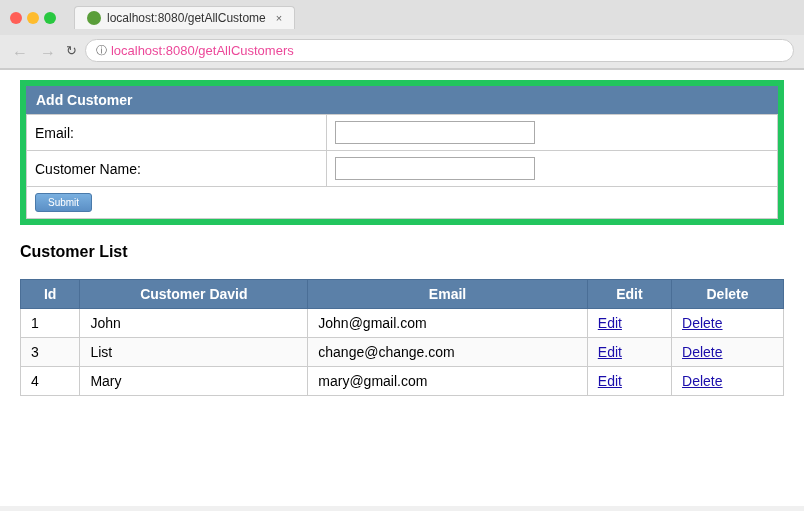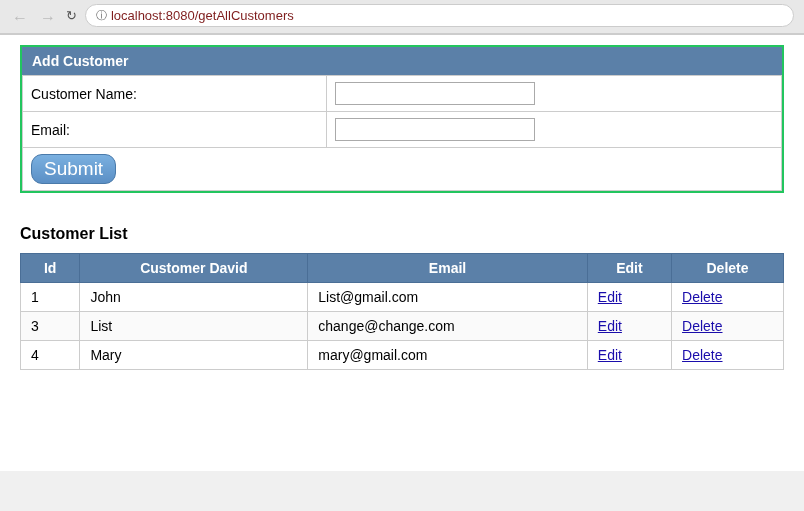"localhost:8080/getAllCustome" div.title-bar { html: none -> <div> <div> <button></button> <button></button> <button></button> </div> <div> <div> <div></div> <span>localhost:8080/getAllCustome</span> <span>×</span> </div> </div> </div> }
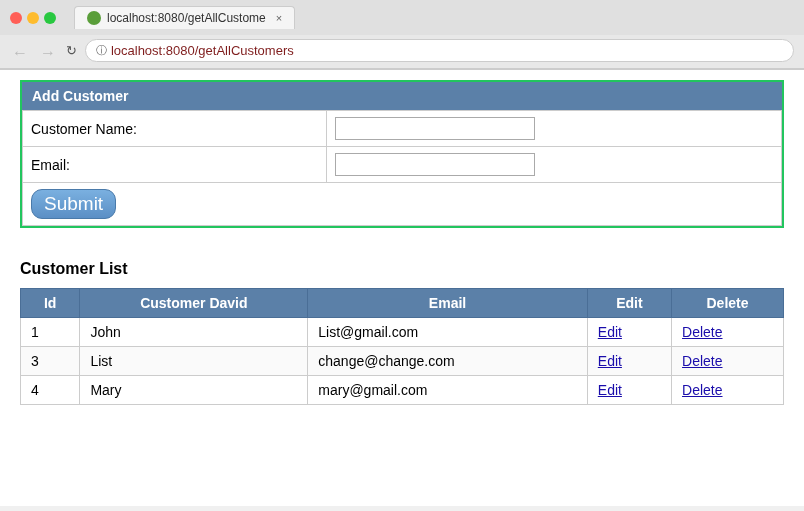"localhost:8080/getAllCustomers" .url-text { color: #7f1d1d -> #ec4899 }
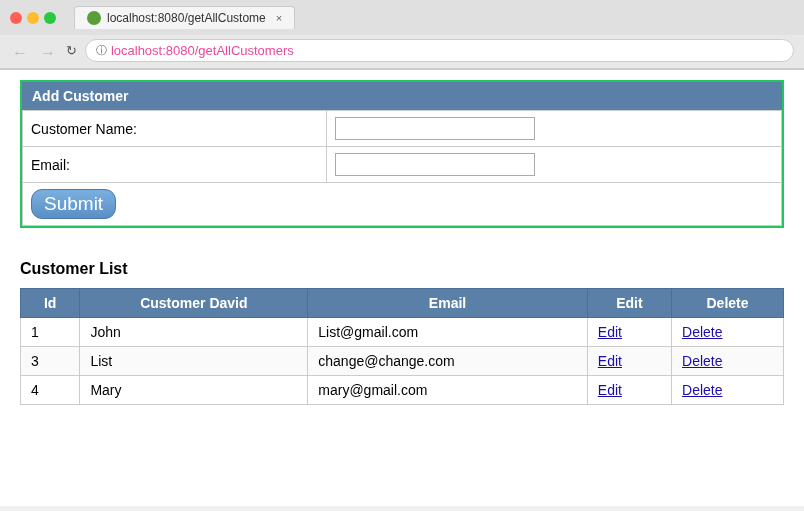"Add Customer" .add-customer-section { border: 2px solid #22c55e -> 6px solid #22c55e; margin-bottom: 32px -> 18px }
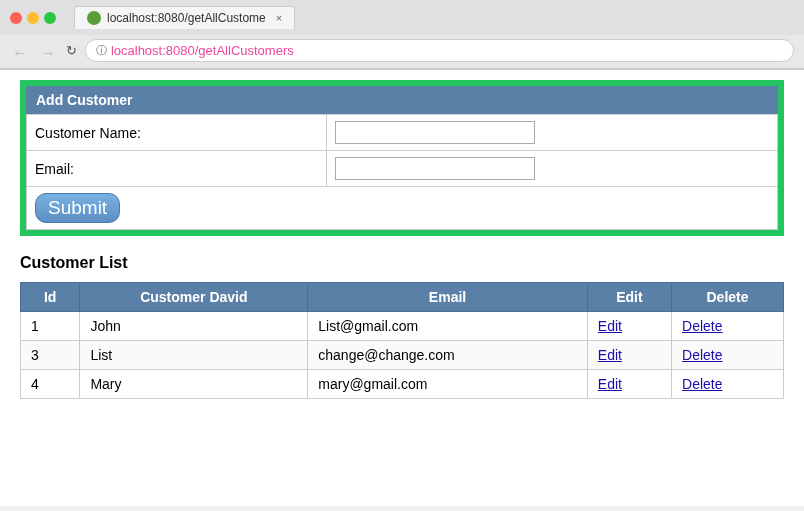"Customer Name:" tr { order: before "Email:" -> after "Email:" }
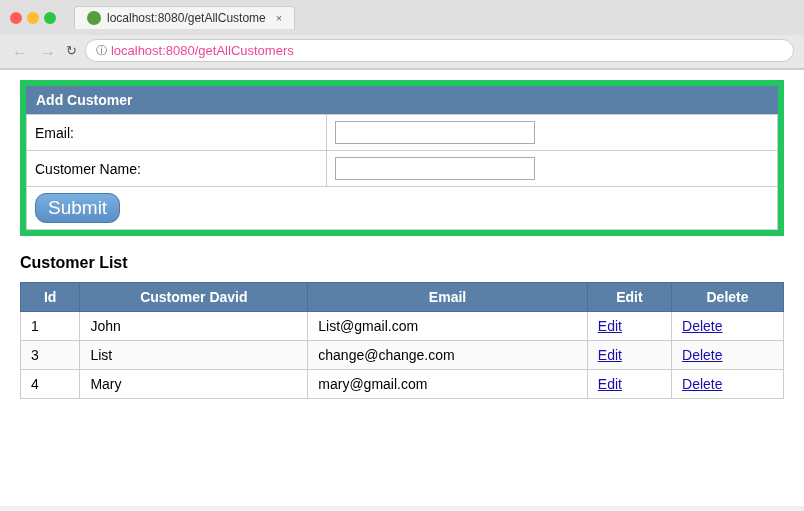"Submit" .submit-btn { border-radius: 11px -> 3px; font-size: 19px -> 10px }
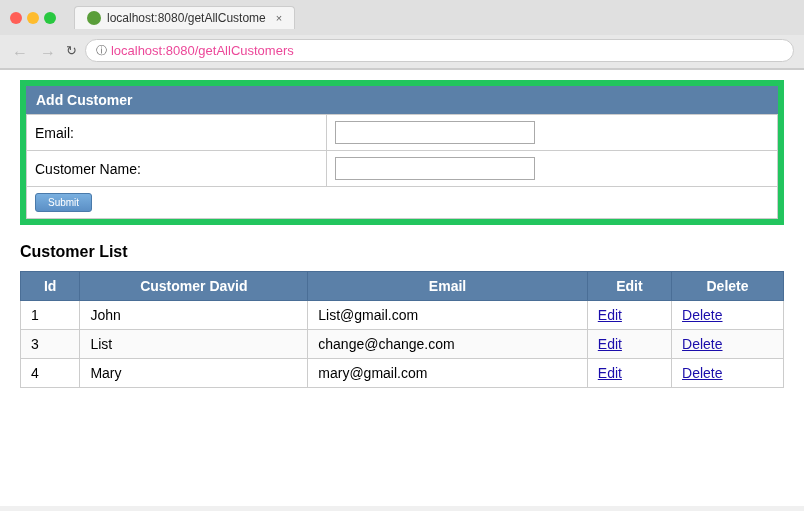"Customer List" .customer-list-title { margin-bottom: 10px -> 18px }
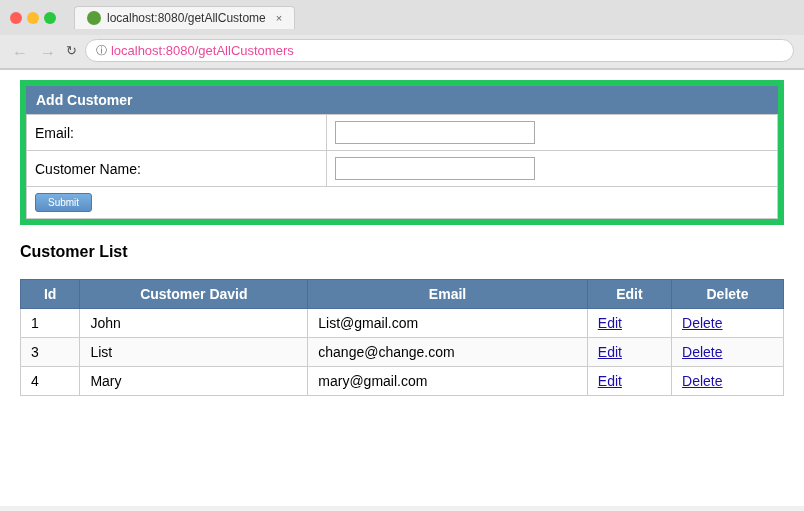"List@gmail.com" td { text: List@gmail.com -> John@gmail.com }
